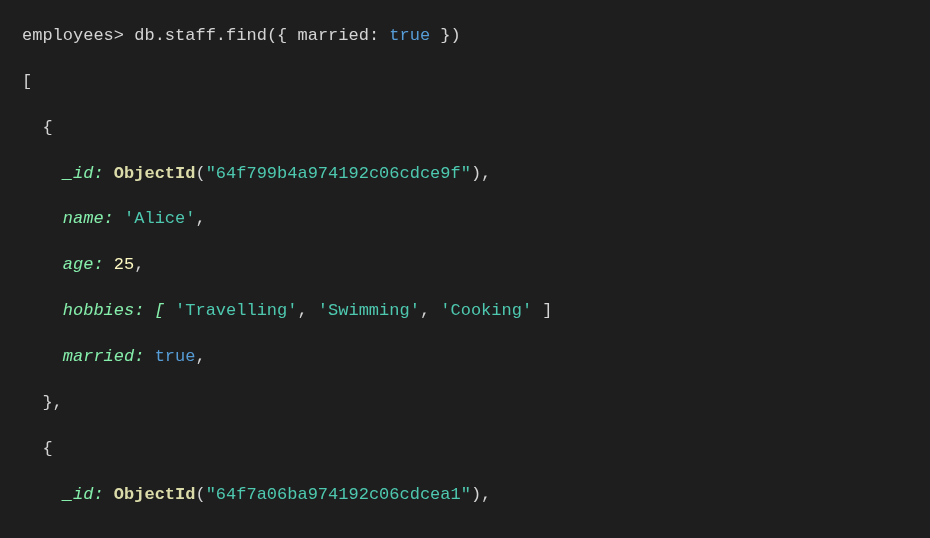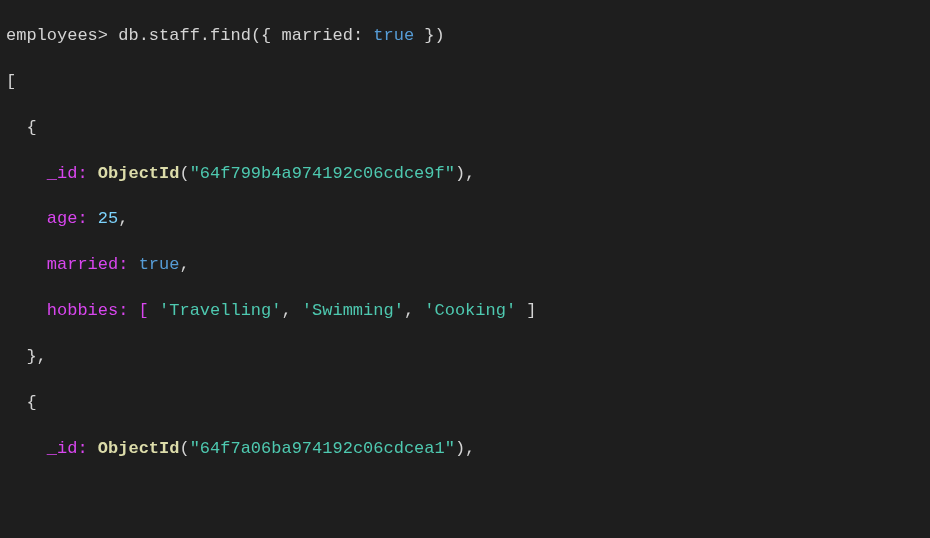"employees> db.staff.find({ married: true" .line { margin-left: none -> 16px }
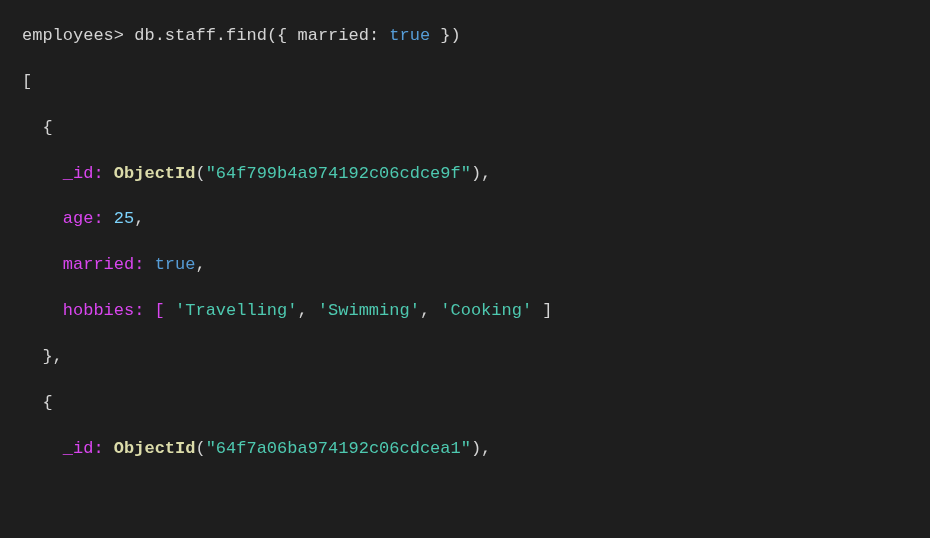"_id:" .c-key { color: #d946ef -> #86efac; font-style: none -> italic }
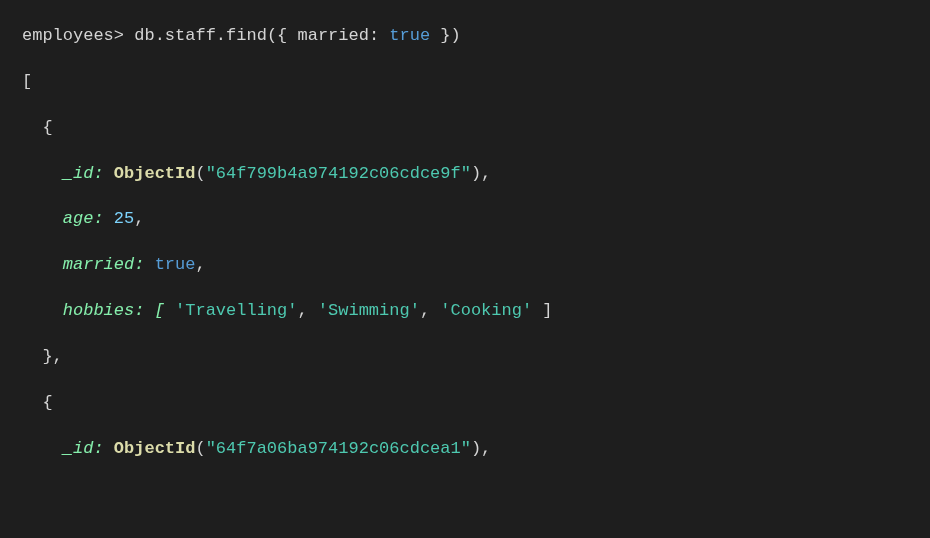"name: 'Alice'," span.line { html: none -> <span><span> name: </span><span>'Alice'</span><span>,</span></span> }
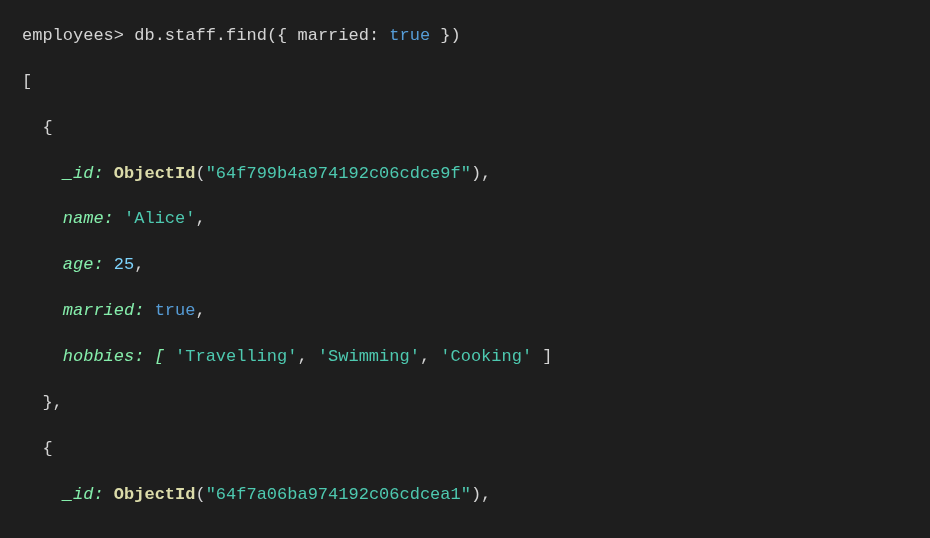"25" .c-num { color: #7dd3fc -> #fef9c3 }
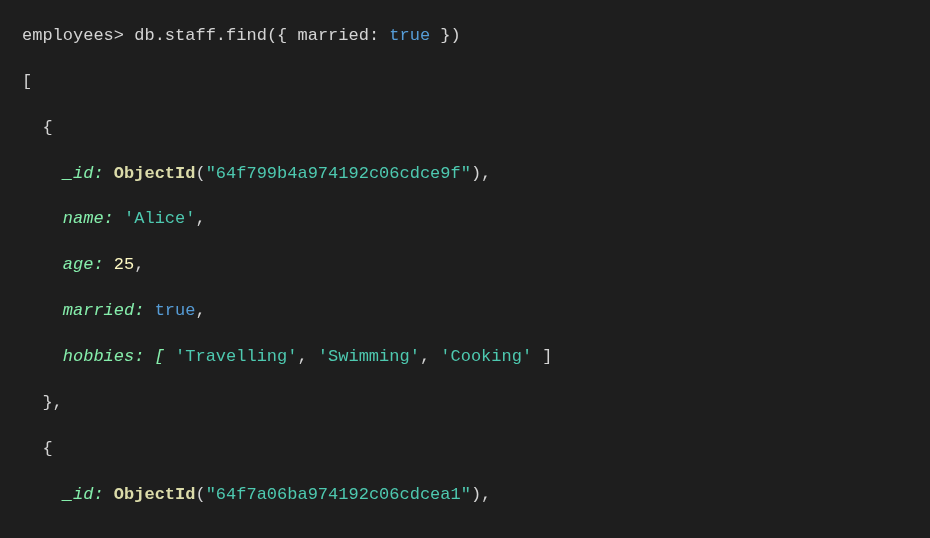"married: true," span.line { order: before "hobbies: [ 'Travelling', 'Swimming'," -> after "hobbies: [ 'Travelling', 'Swimming'," }
